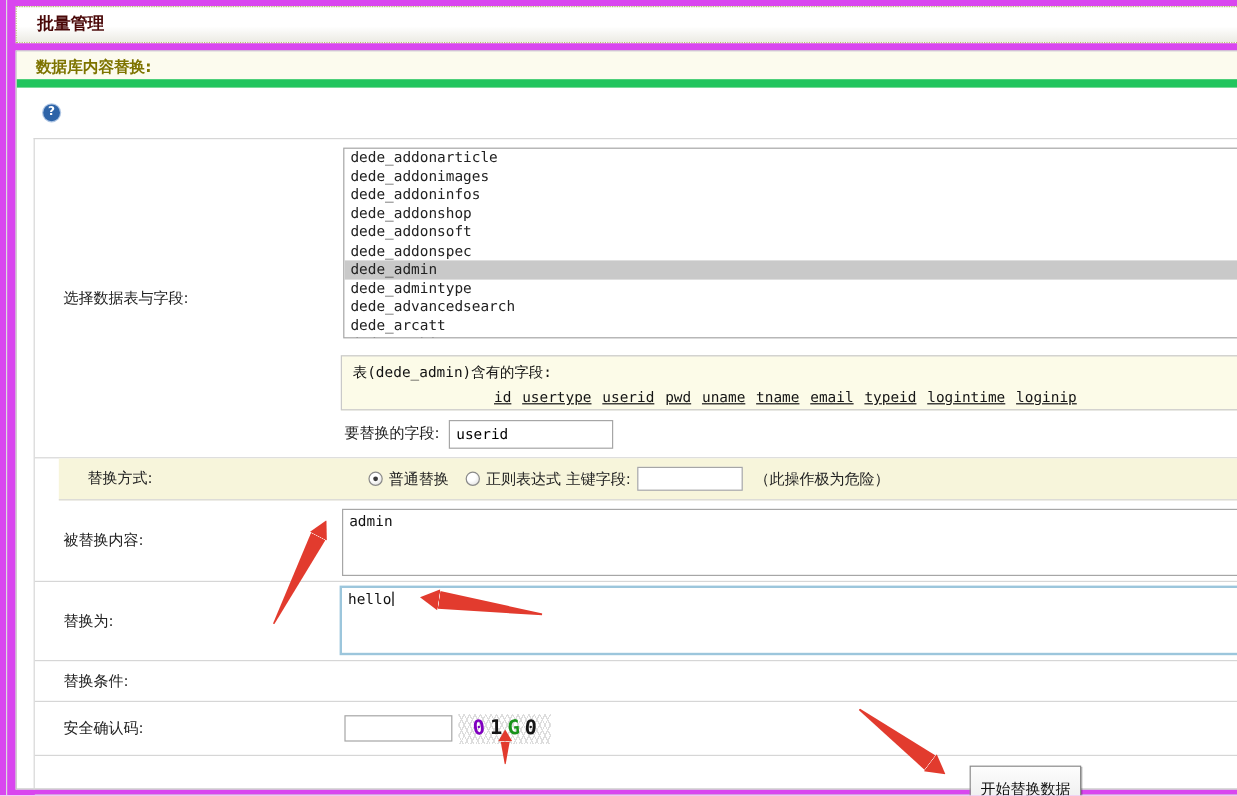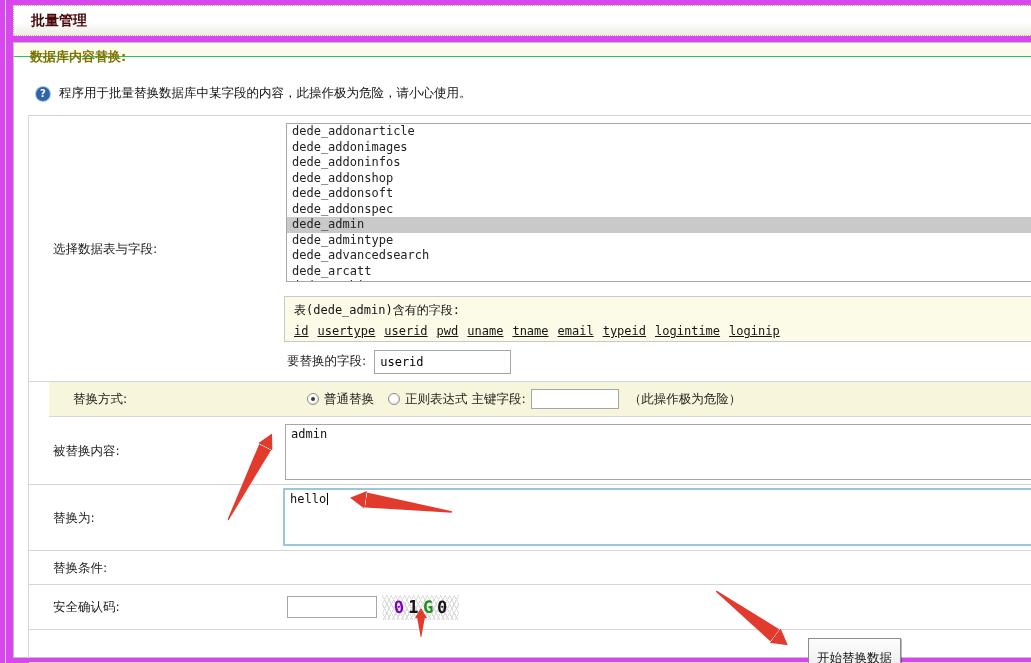"数据库内容替换:" .section-header { border-bottom: 1px solid #22c55e -> 7px solid #22c55e; height: 14px -> 30px }
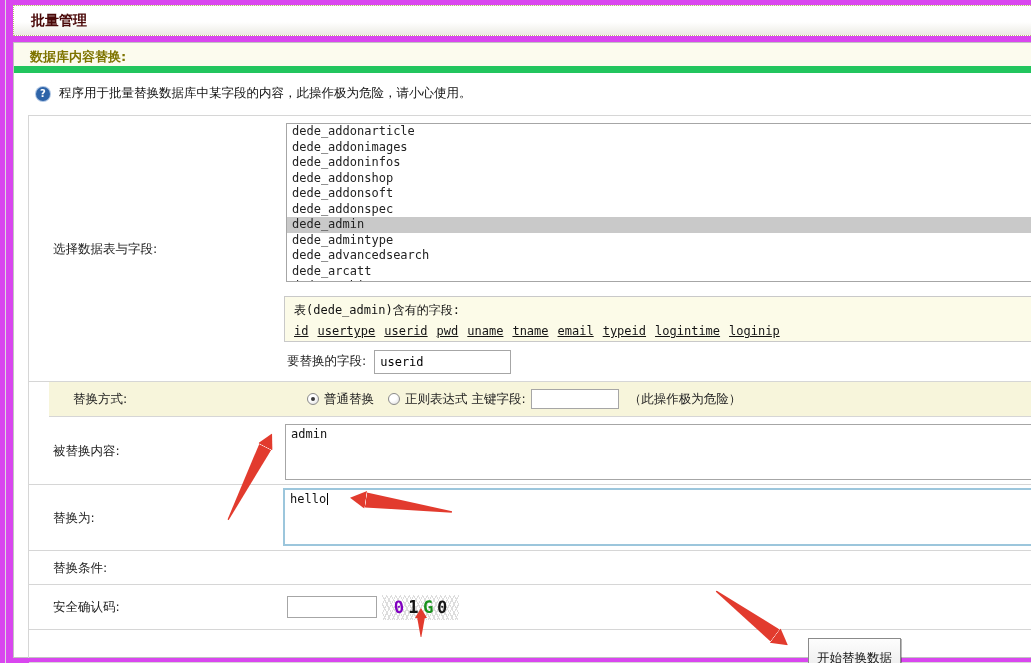"程序用于批量替换数据库中某字段的内容，此操作极为危险，请小心使用。" span.info-text { html: <span>程序用于批量替换数据库中某字段的内容，此操作极为危险，请小心使用。</span> -> none }
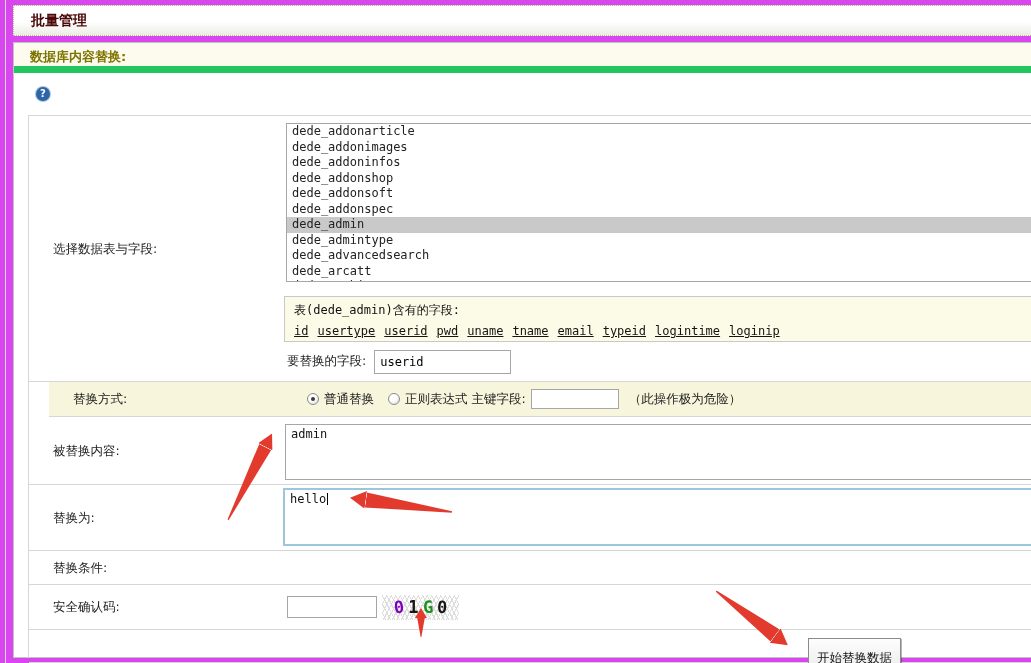"id usertype userid pwd uname" .fields-box .flinks { text-align: none -> center }
